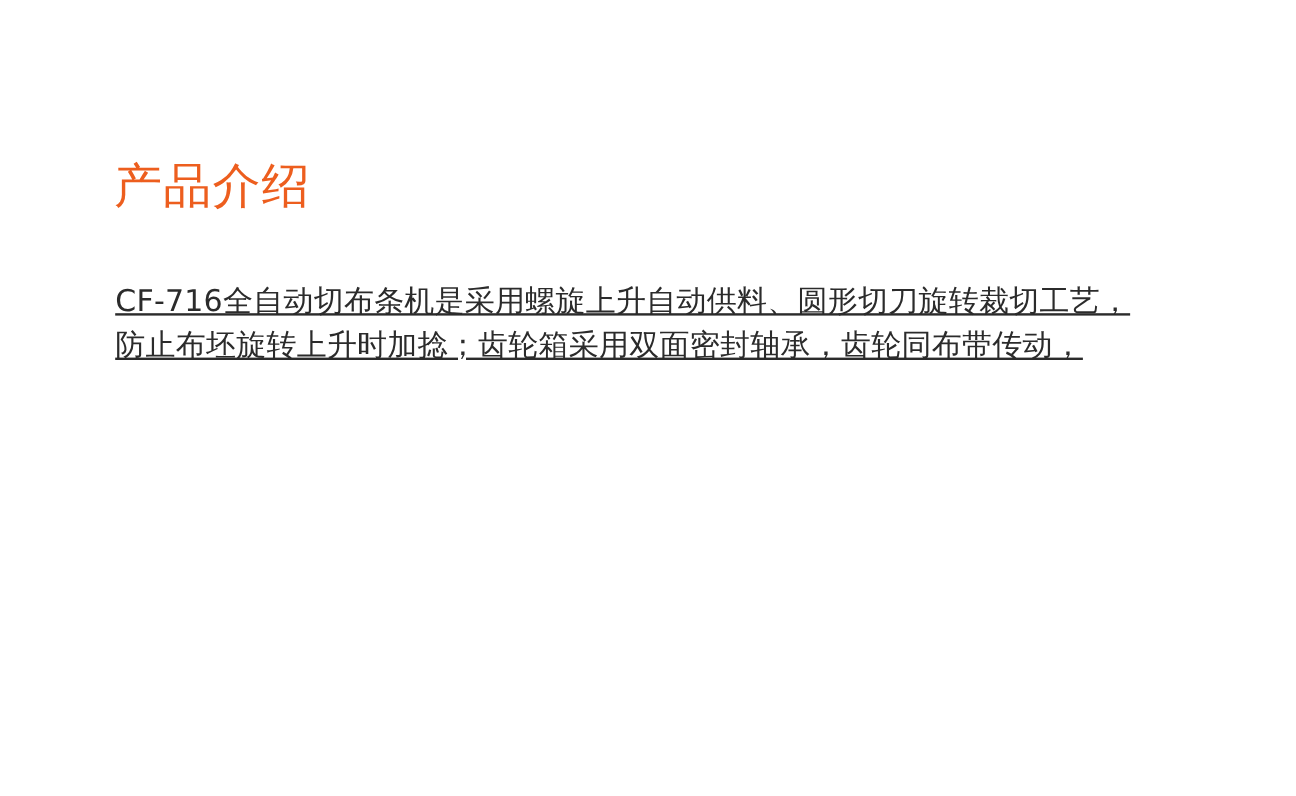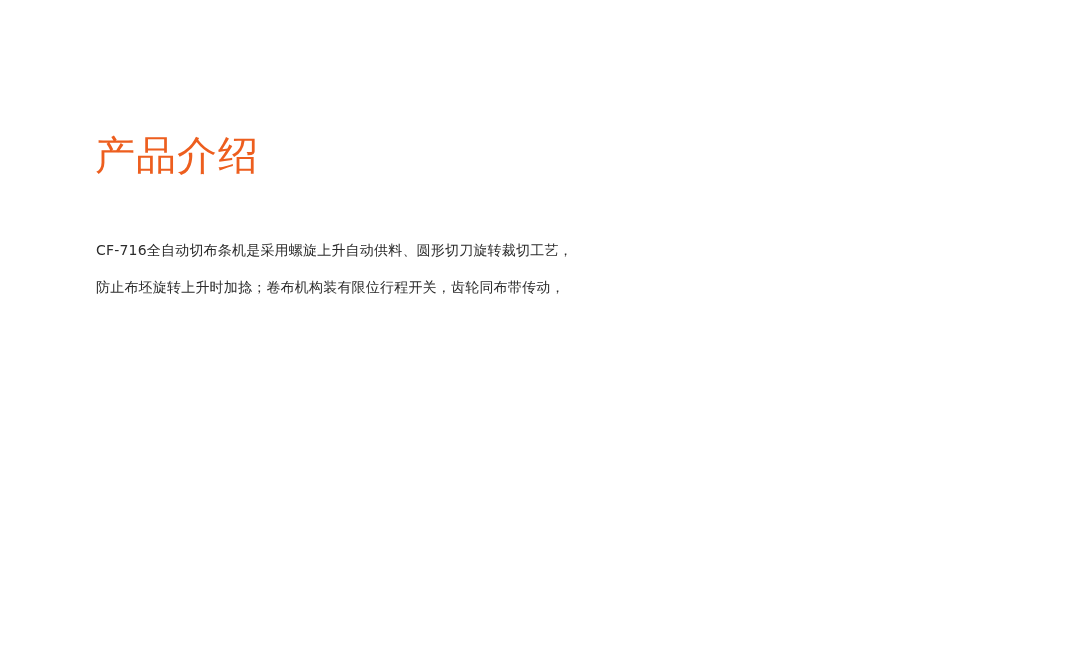"CF-716全自动切布条机是采用螺旋上升自动供料、圆形切刀旋转裁切工艺，" .body-line { font-size: 14px -> 25px; text-decoration: none -> underline }
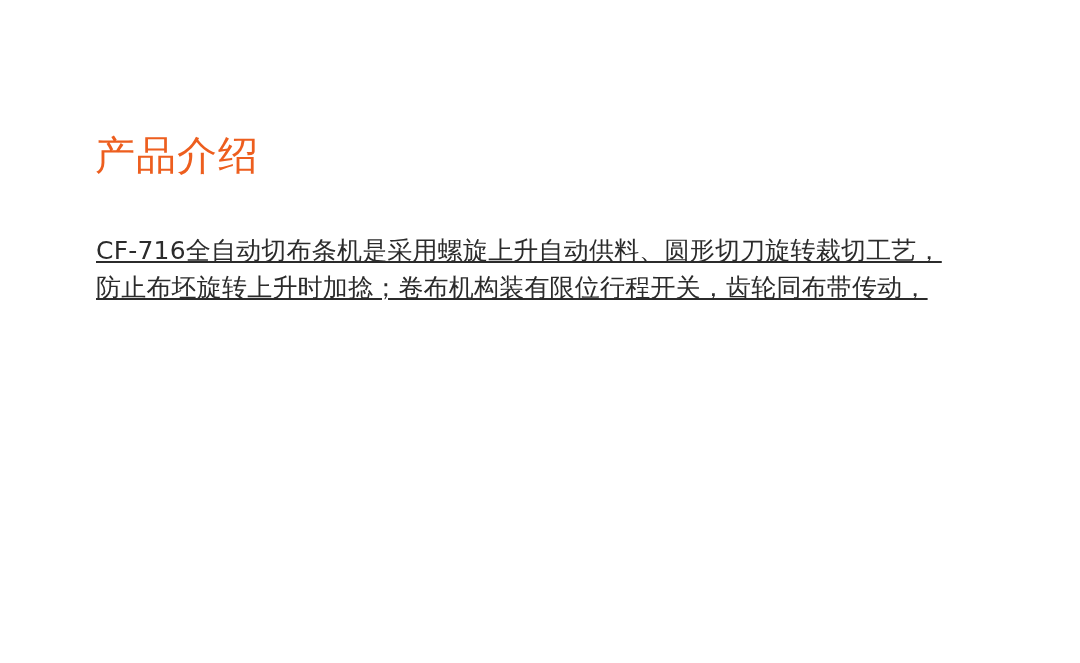"防止布坯旋转上升时加捻；卷布机构装有限位行程开关，齿轮同布带传动，" div.body-line { text: 卷布机构装有限位行程开关 -> 齿轮箱采用双面密封轴承 }
